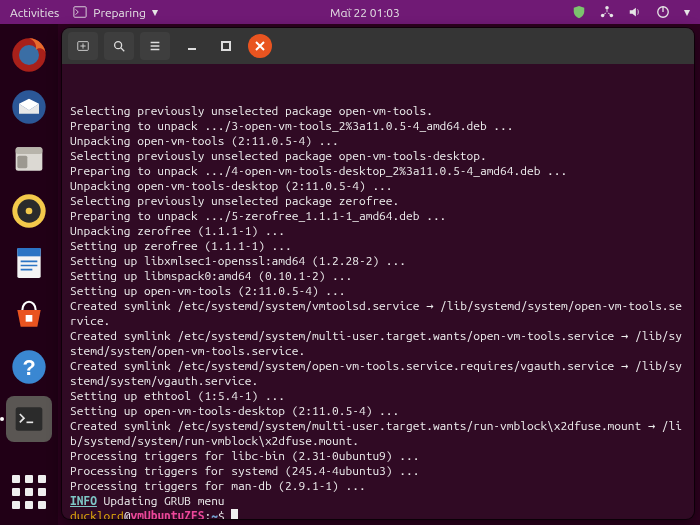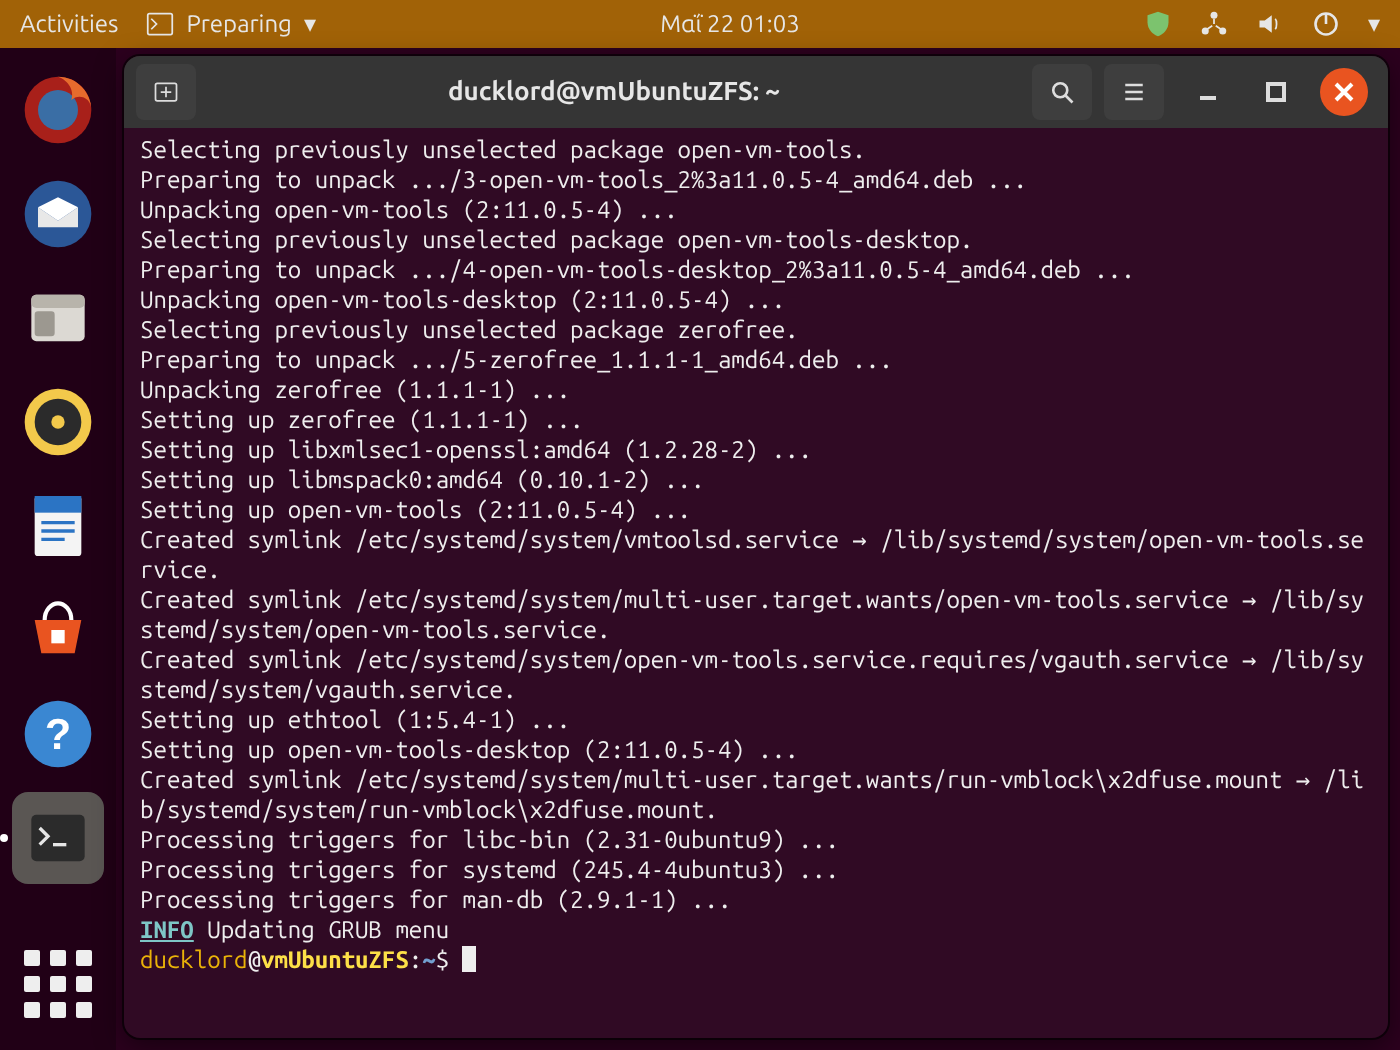"Activities" .topbar { background: #a16207 -> #701a75 }
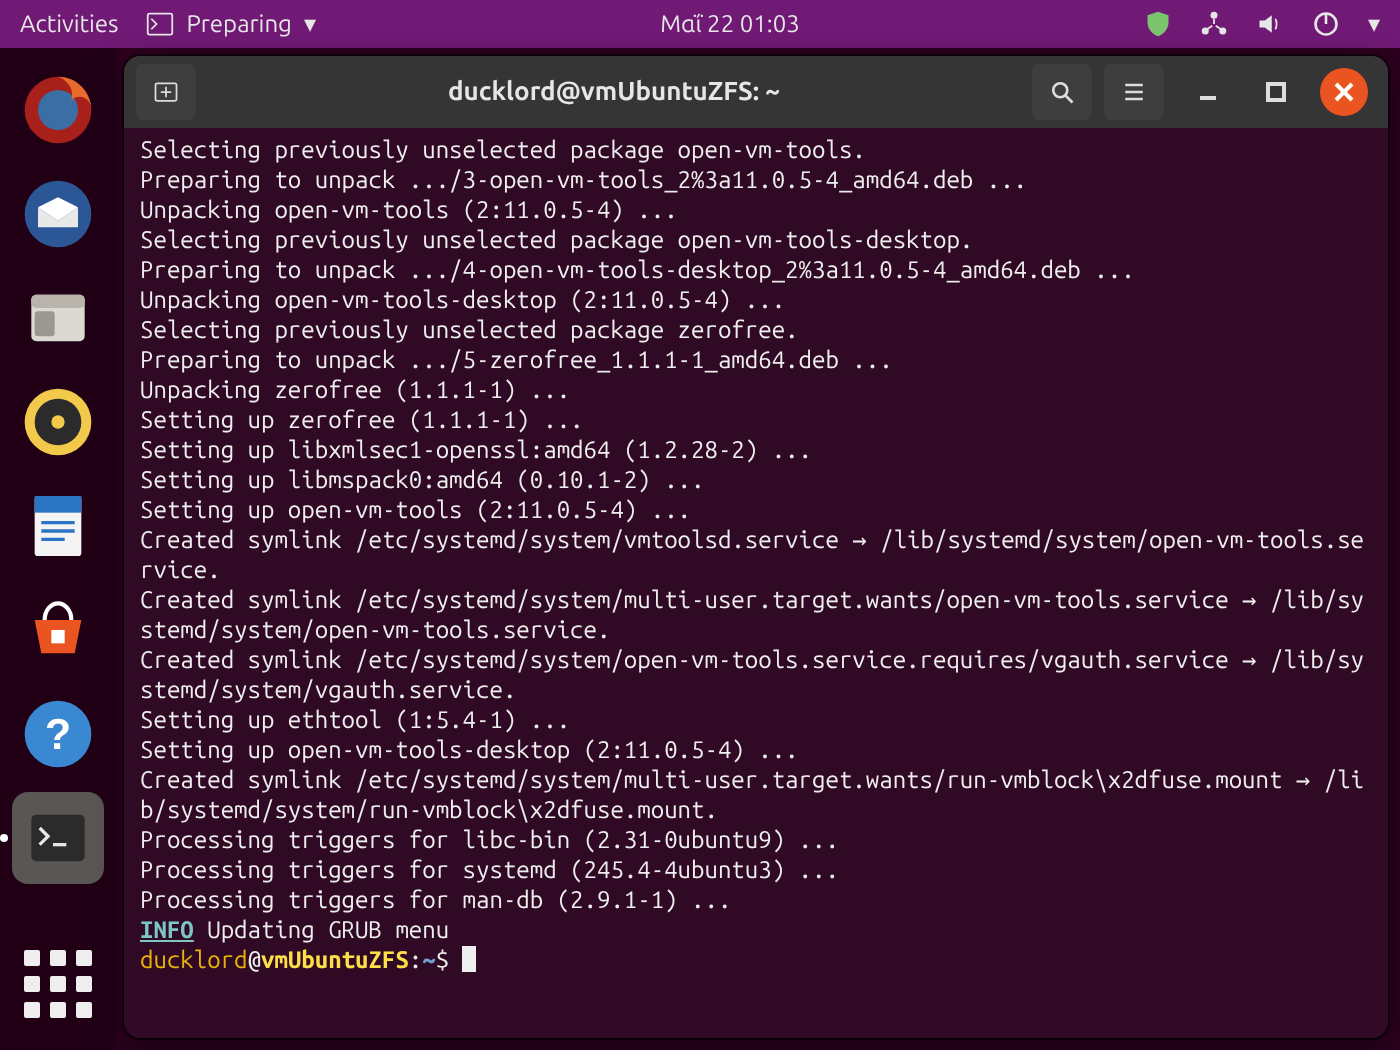"ducklord@vmUbuntuZFS: ~" div.tb-title { html: <div>ducklord@vmUbuntuZFS: ~</div> -> none }
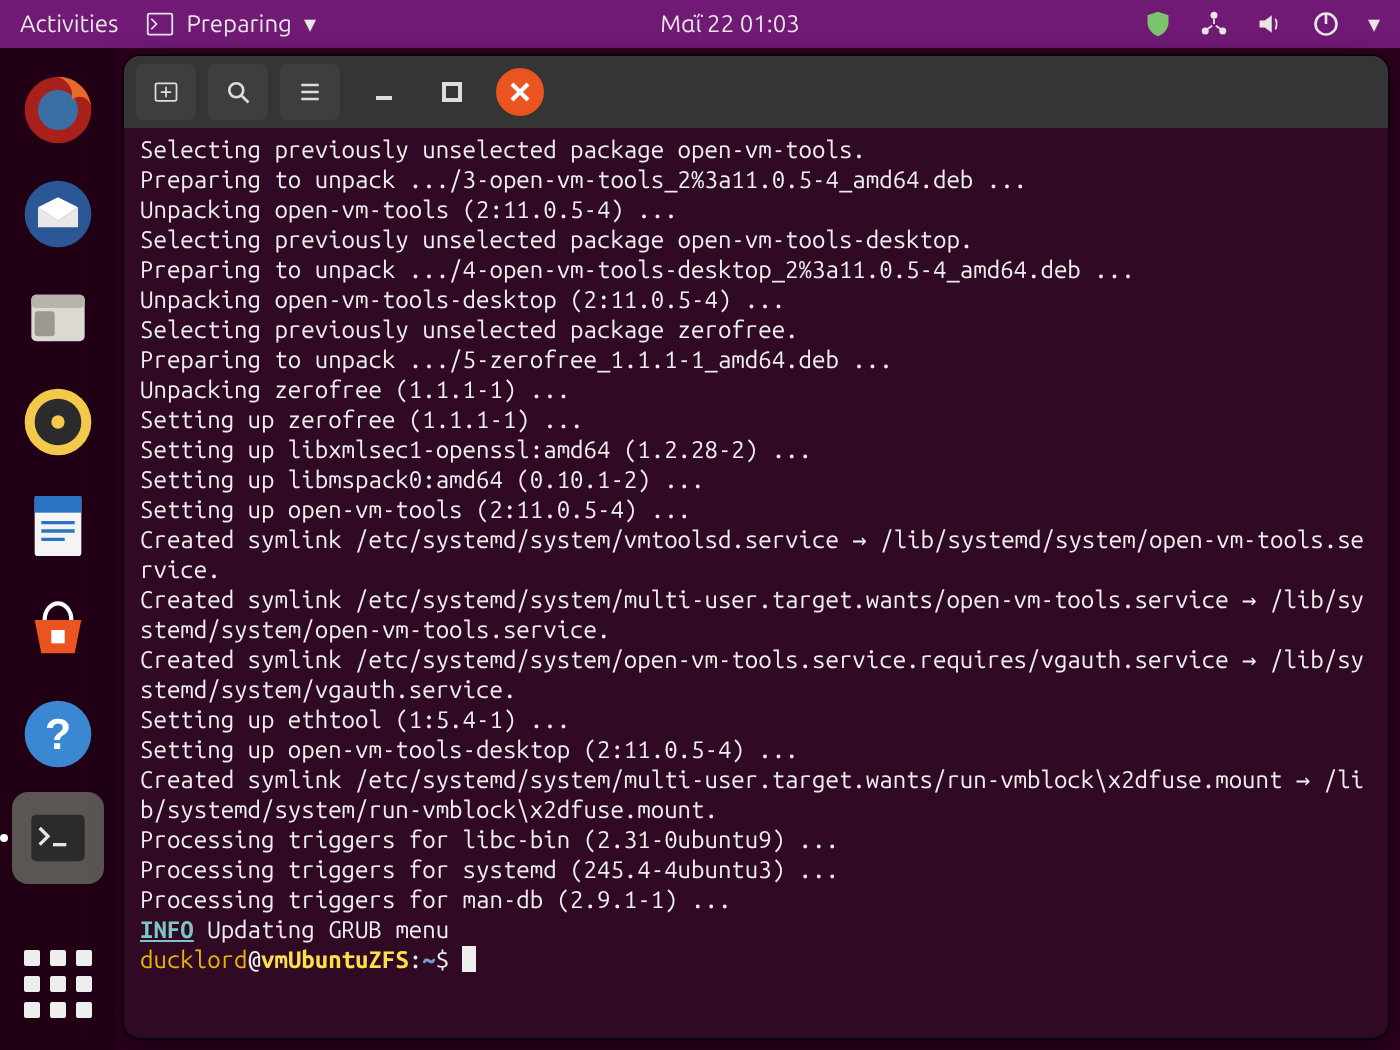"Selecting previously unselected package" .term { margin-top: none -> 35px }
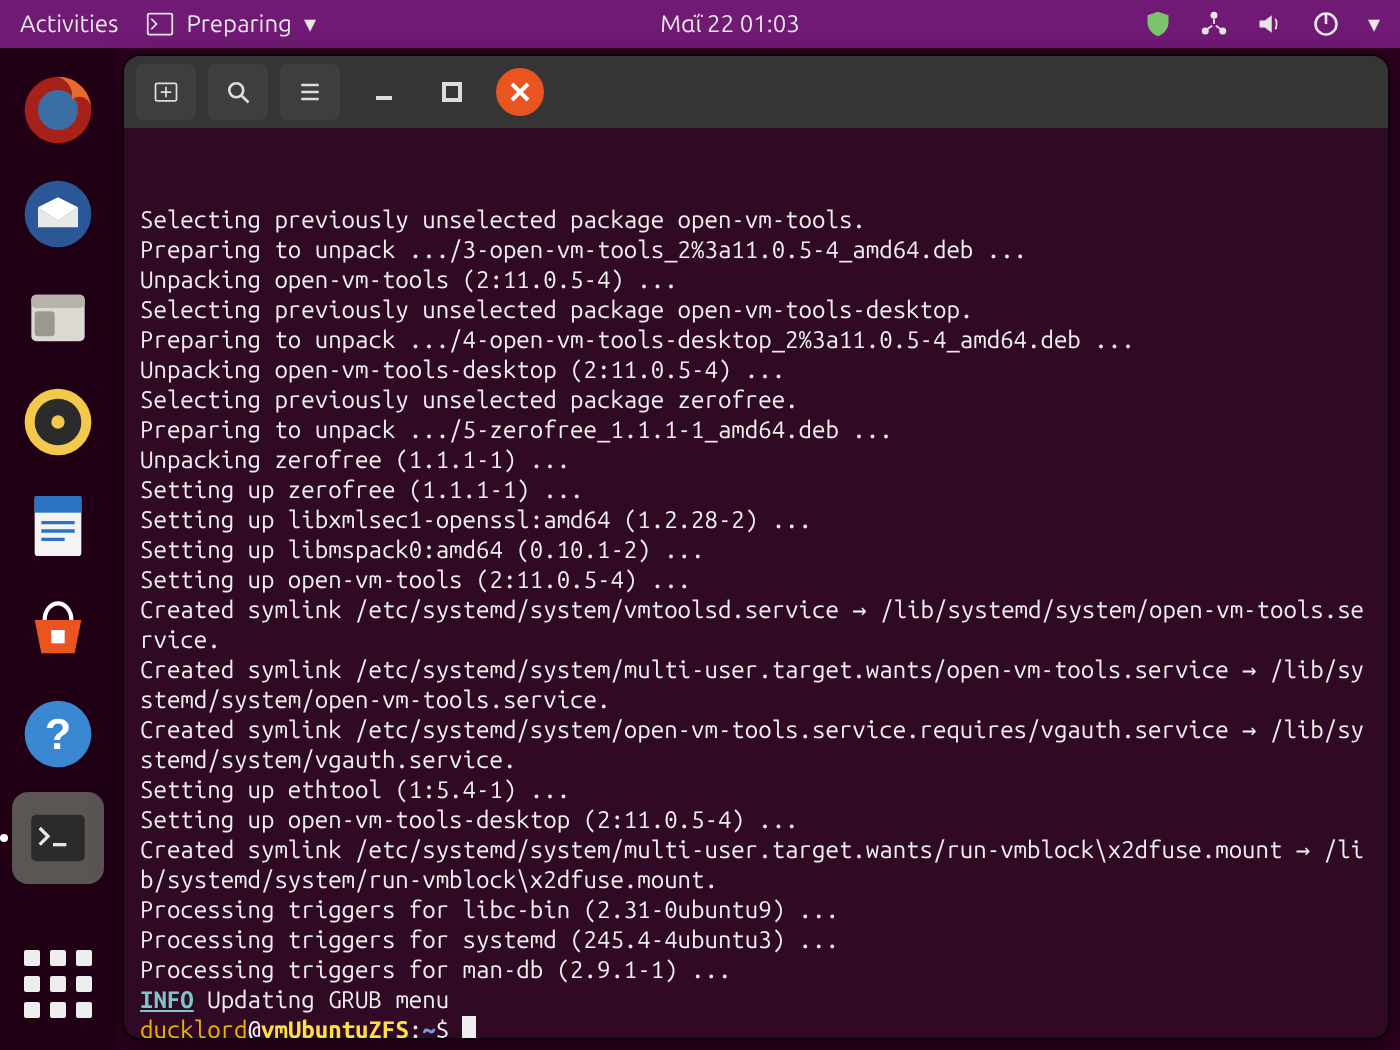"vmUbuntuZFS" .prompt-host { color: #fde047 -> #ec4899 }
